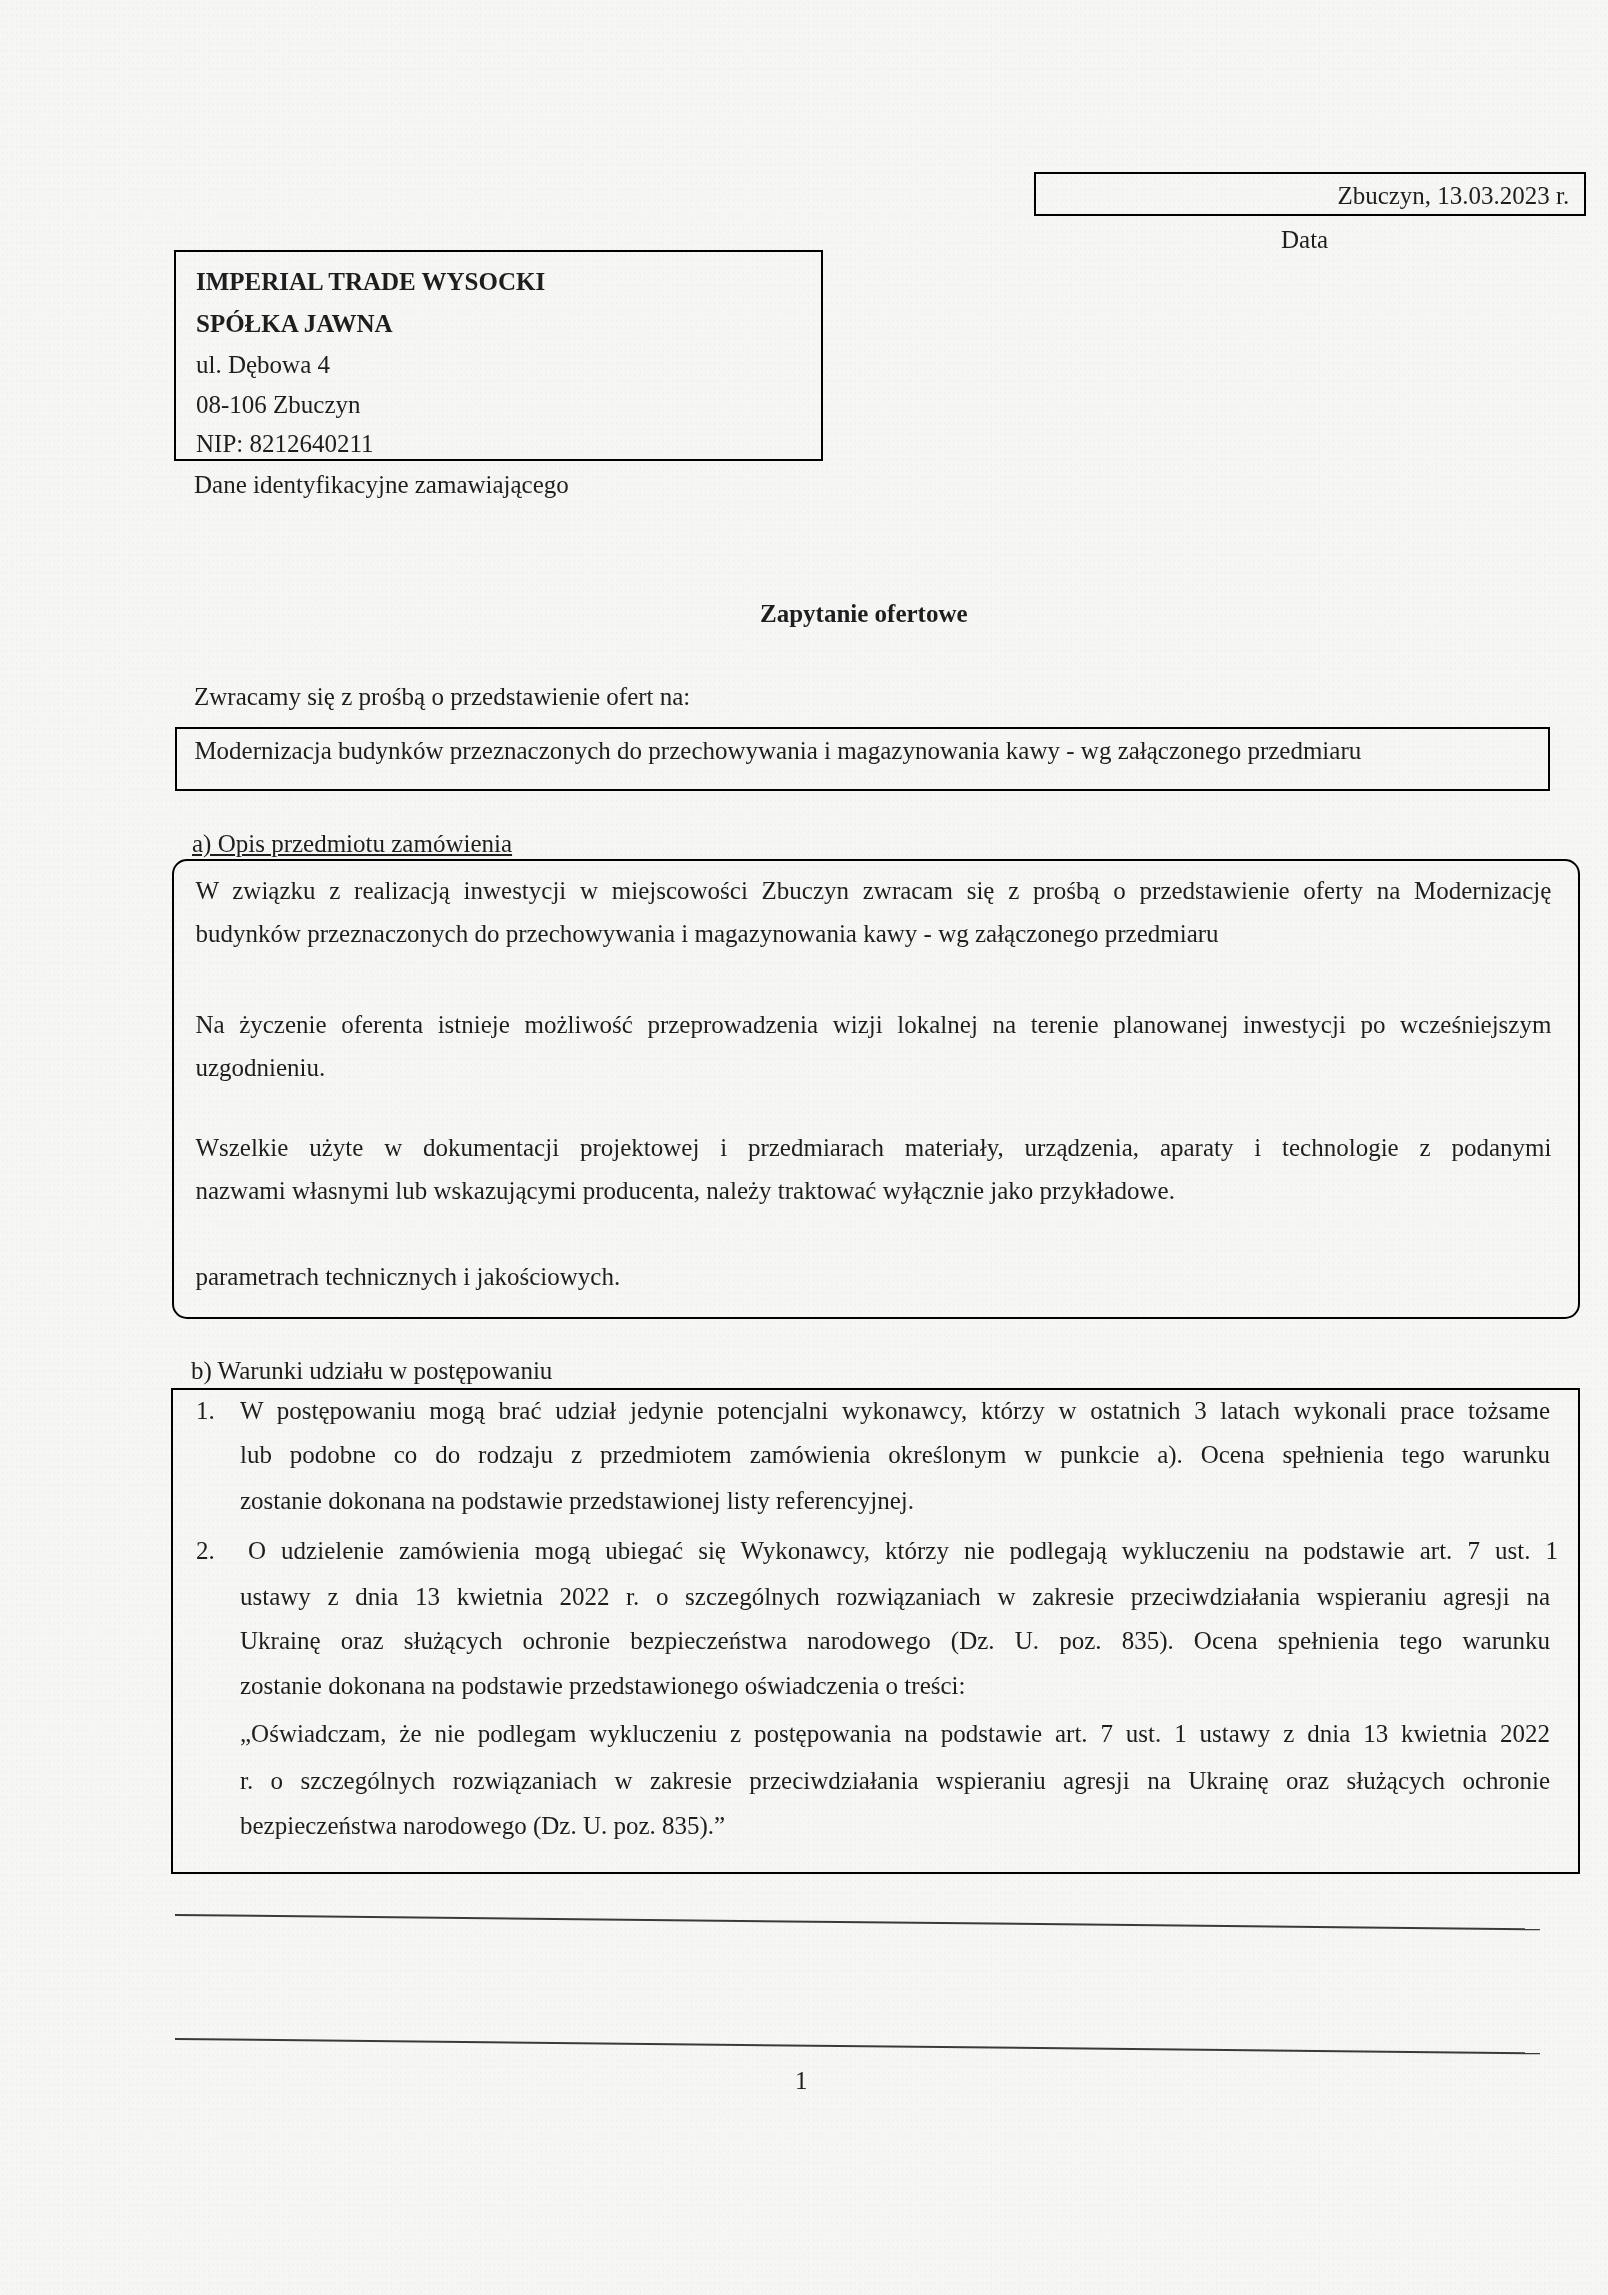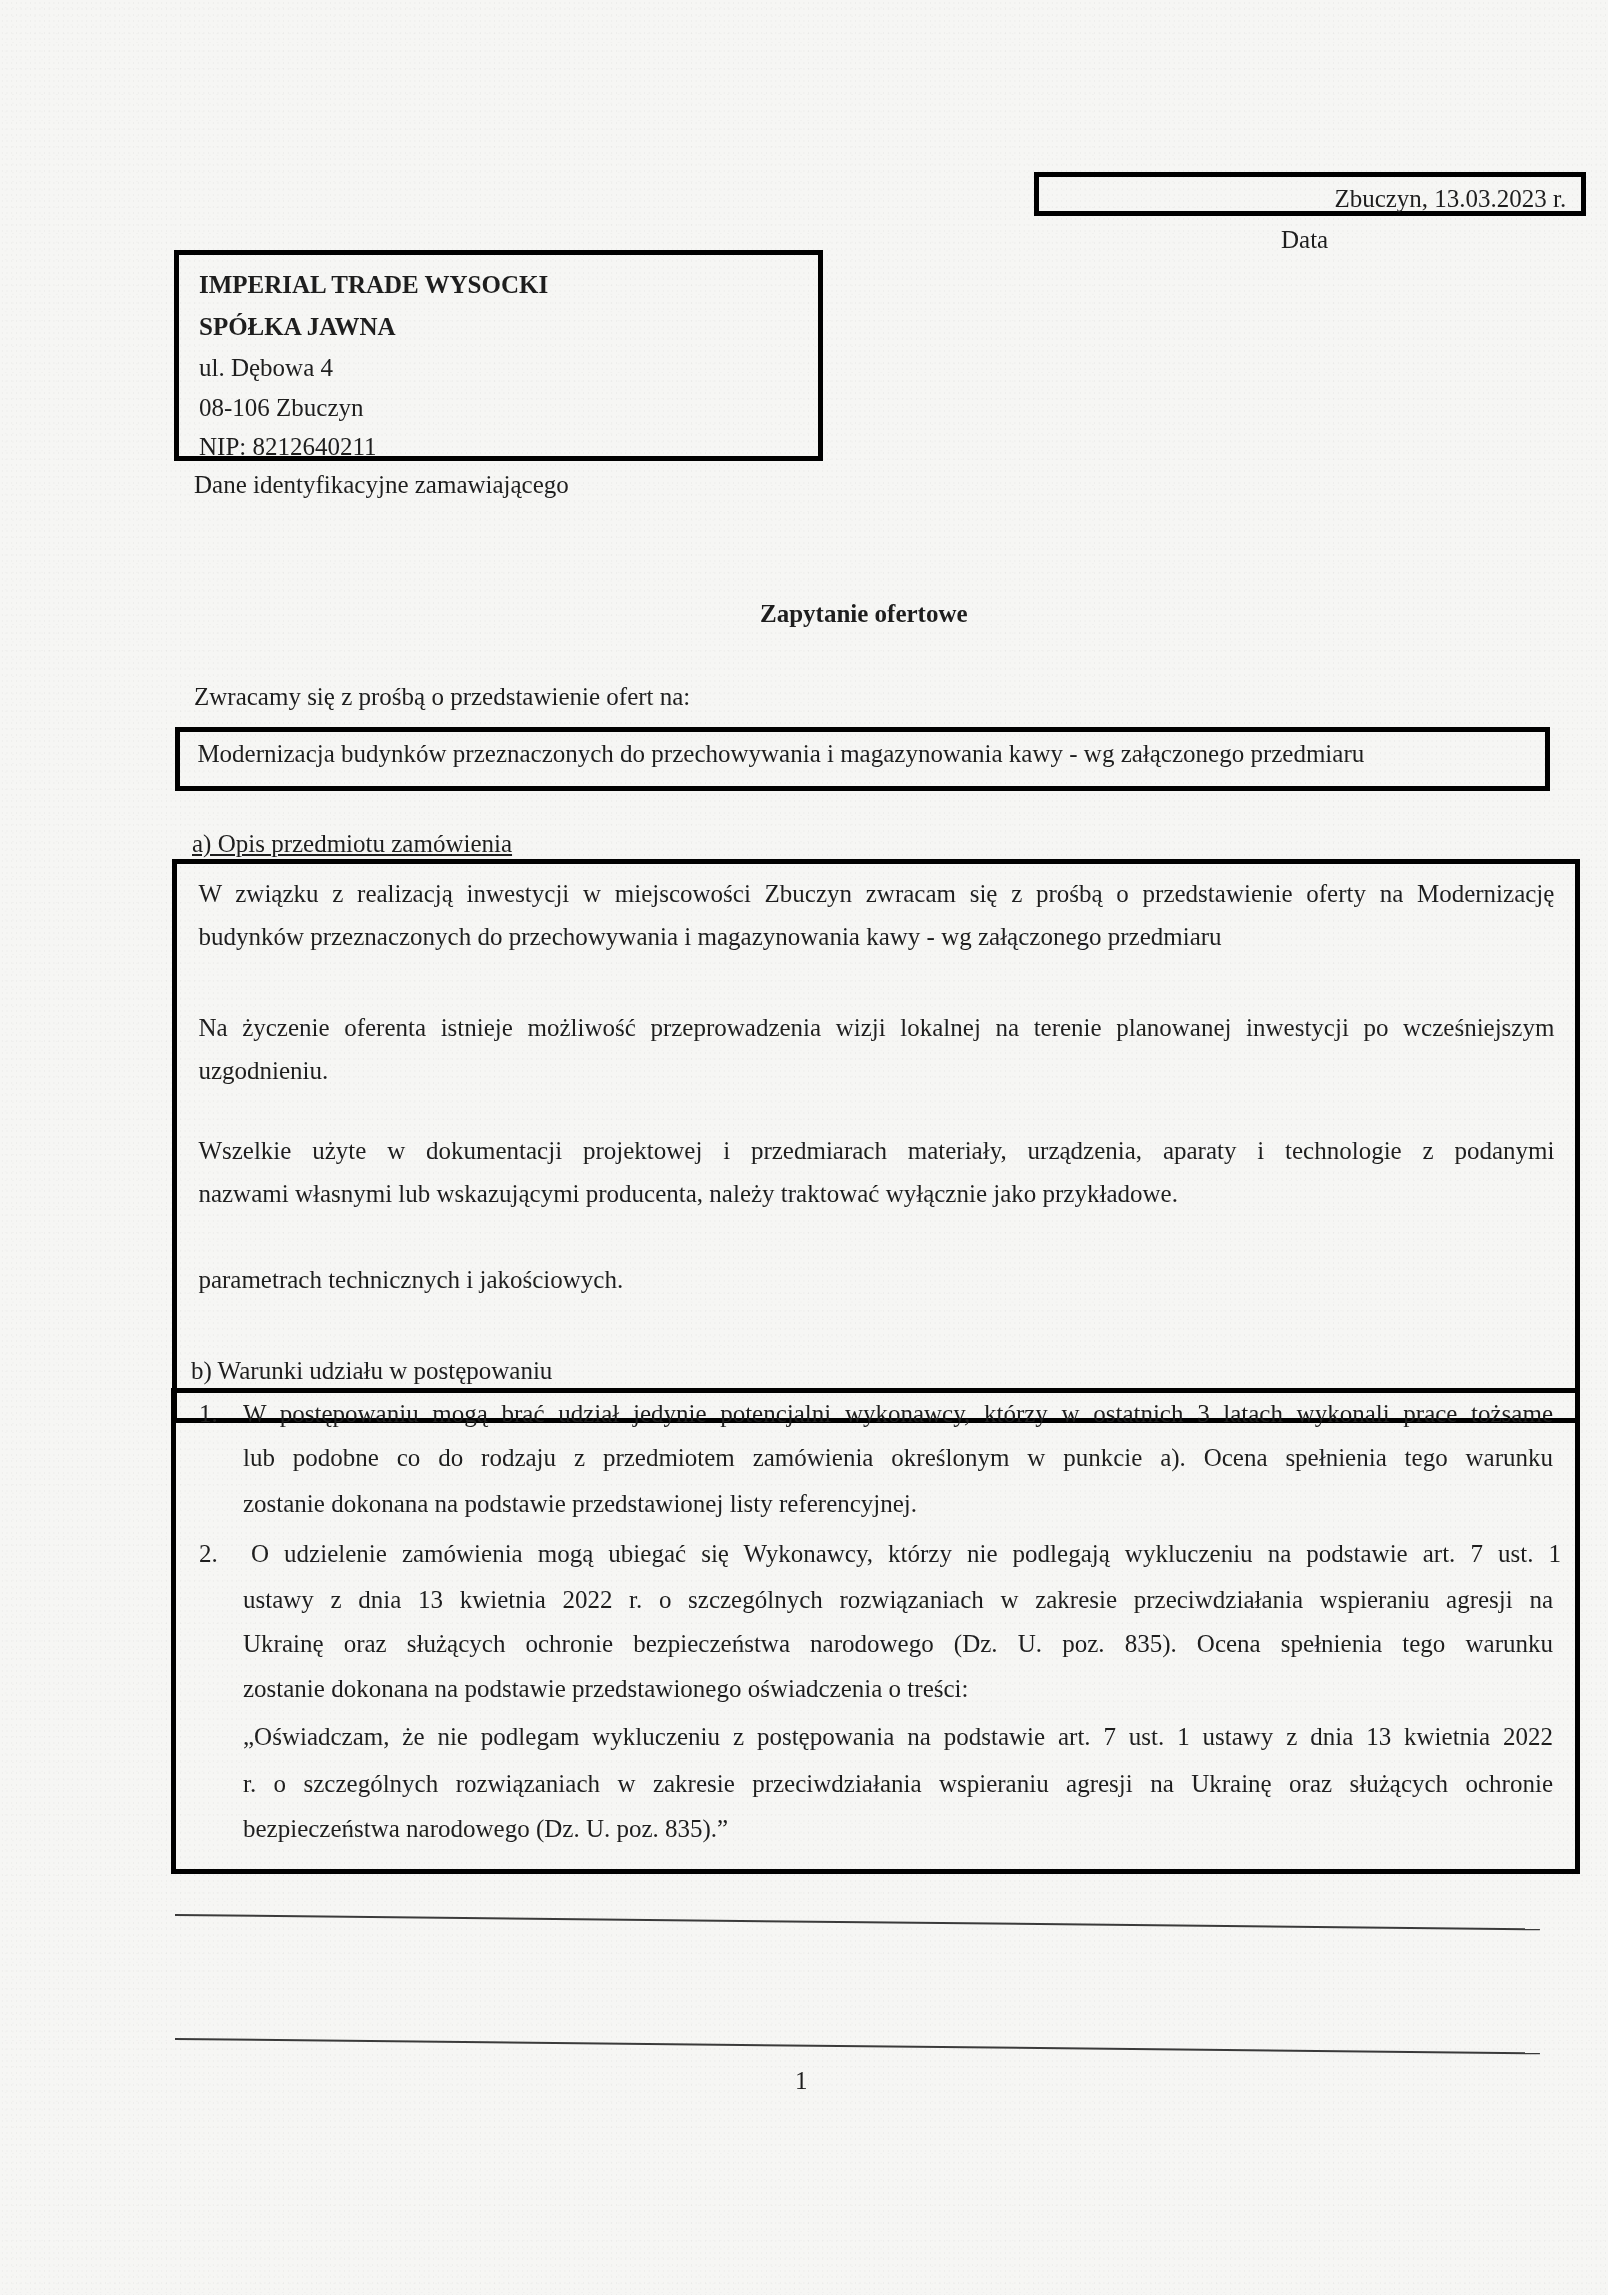"Zbuczyn, 13.03.2023 r." .box { border: 5px solid #000000 -> 2px solid #000000 }
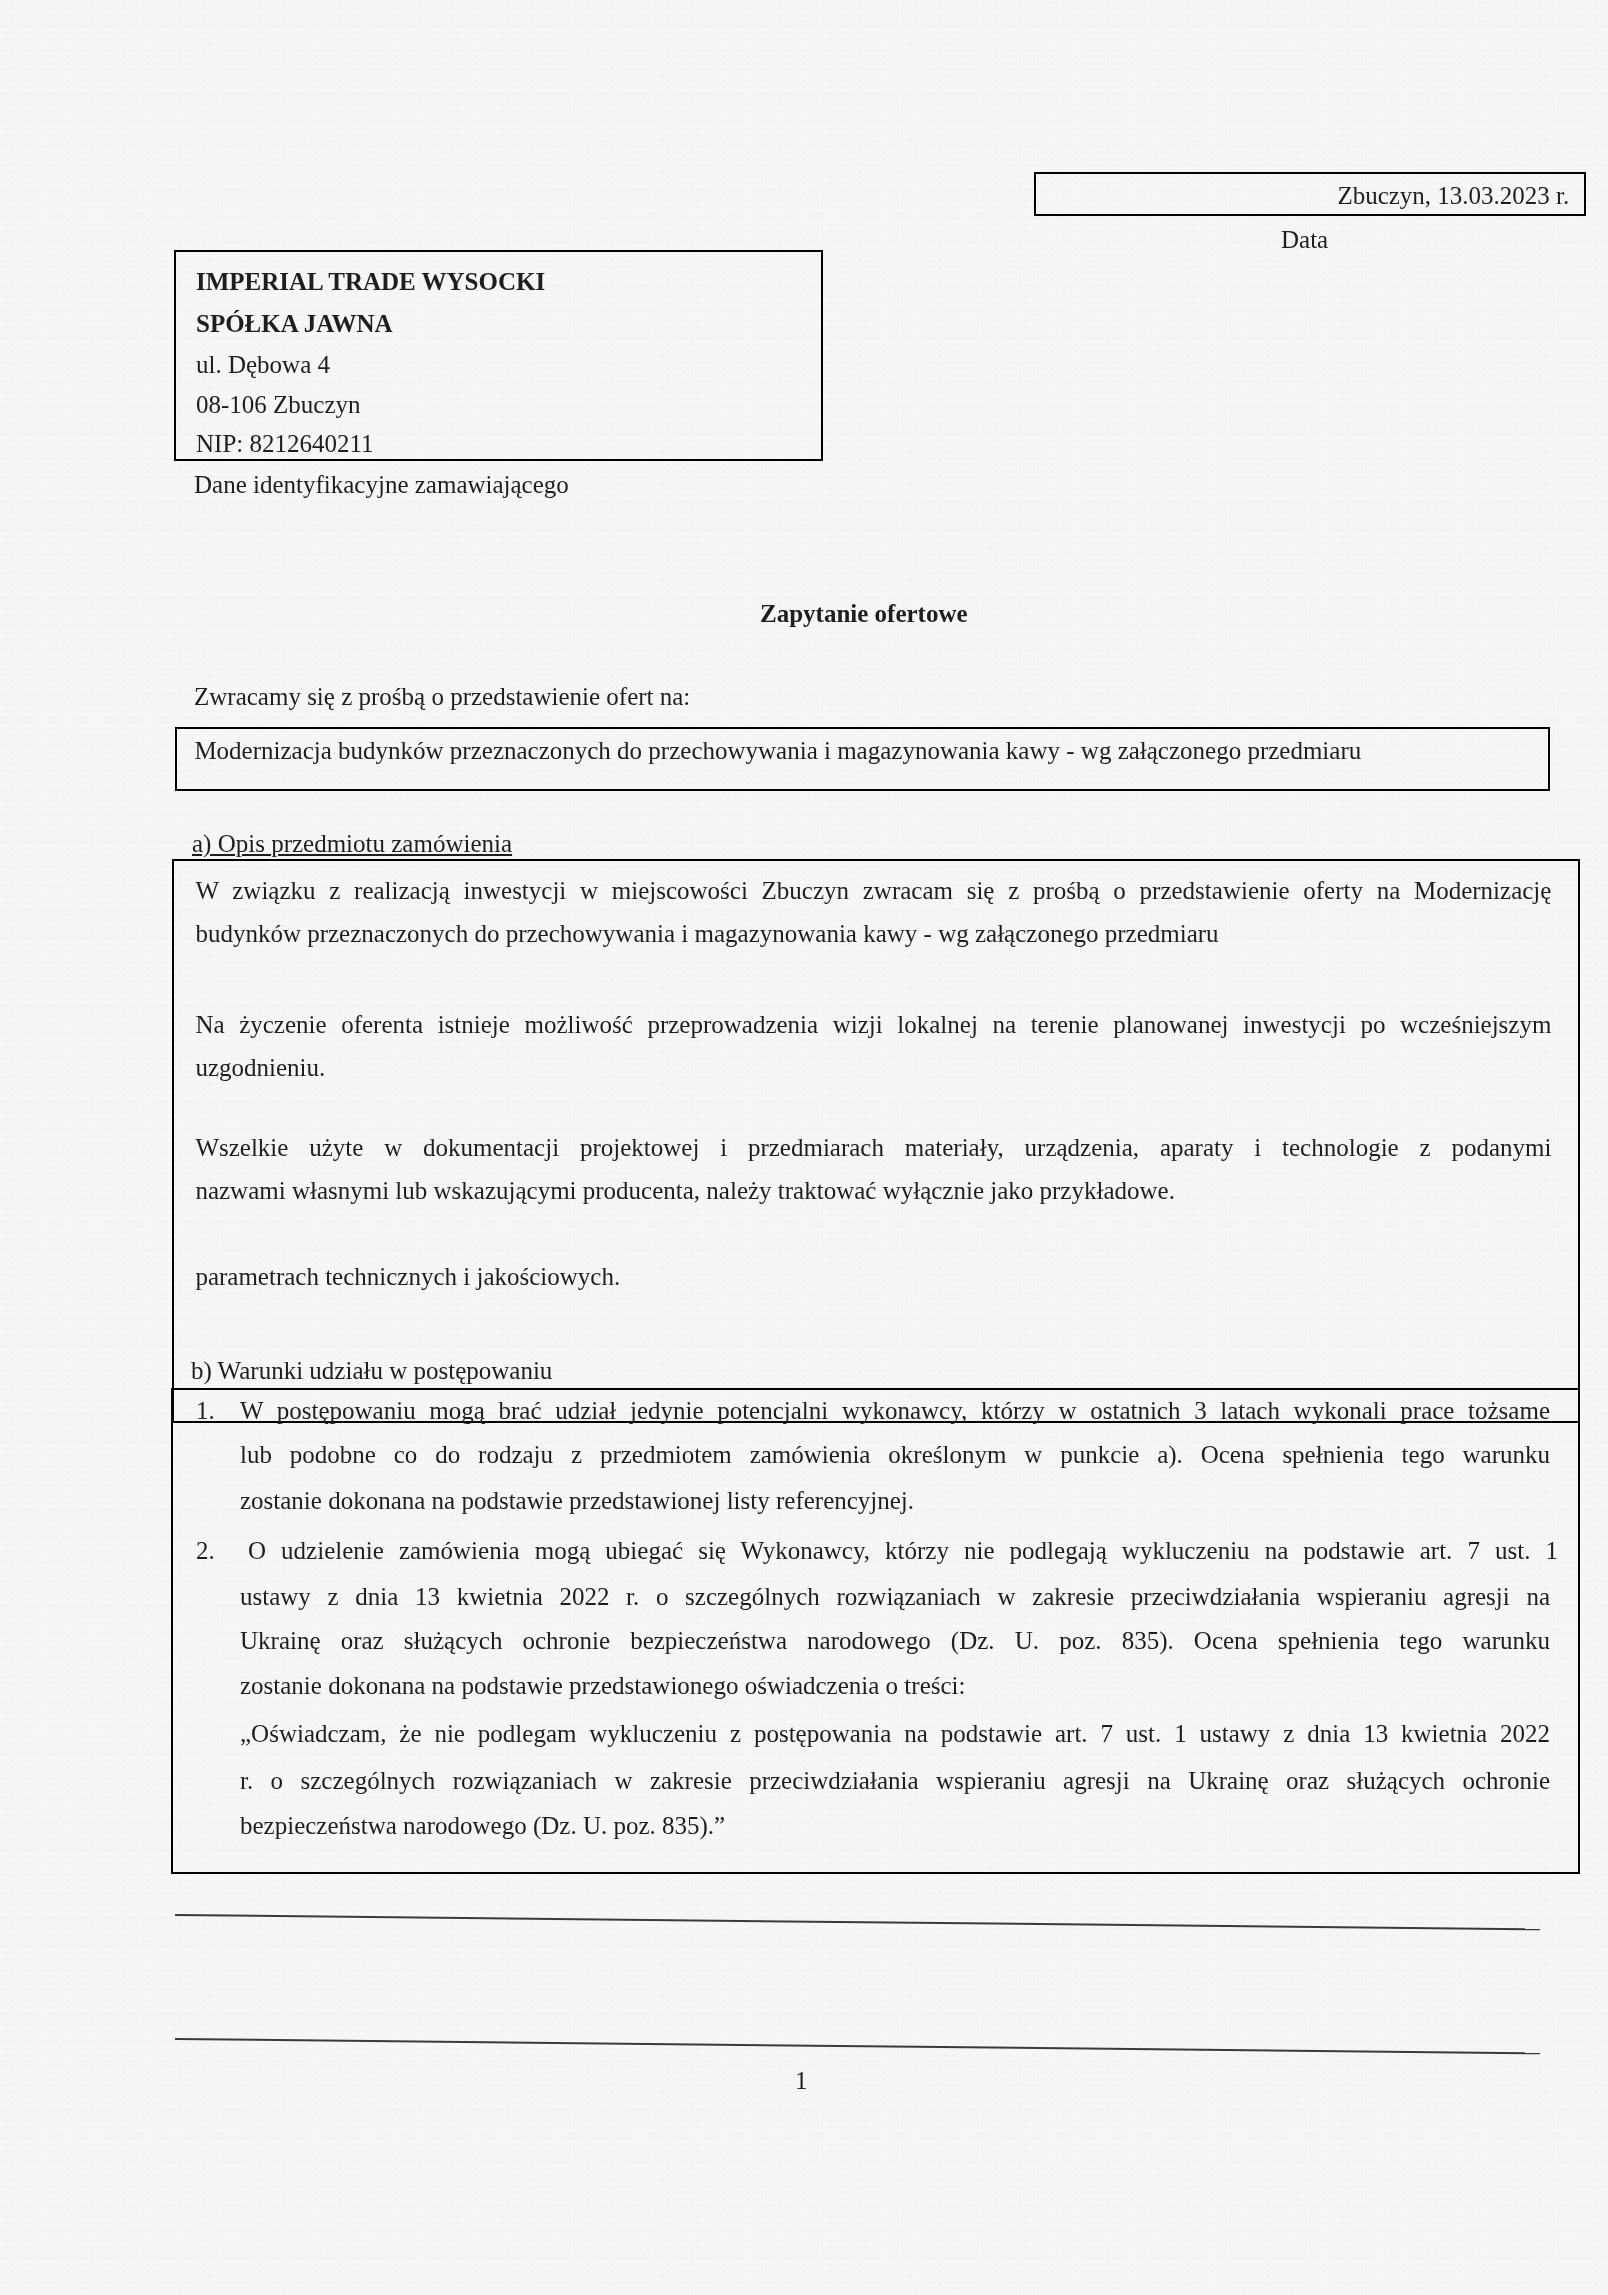"W związku z realizacją inwestycji" div.box { border-radius: none -> 15px; height: 564px -> 460px }
